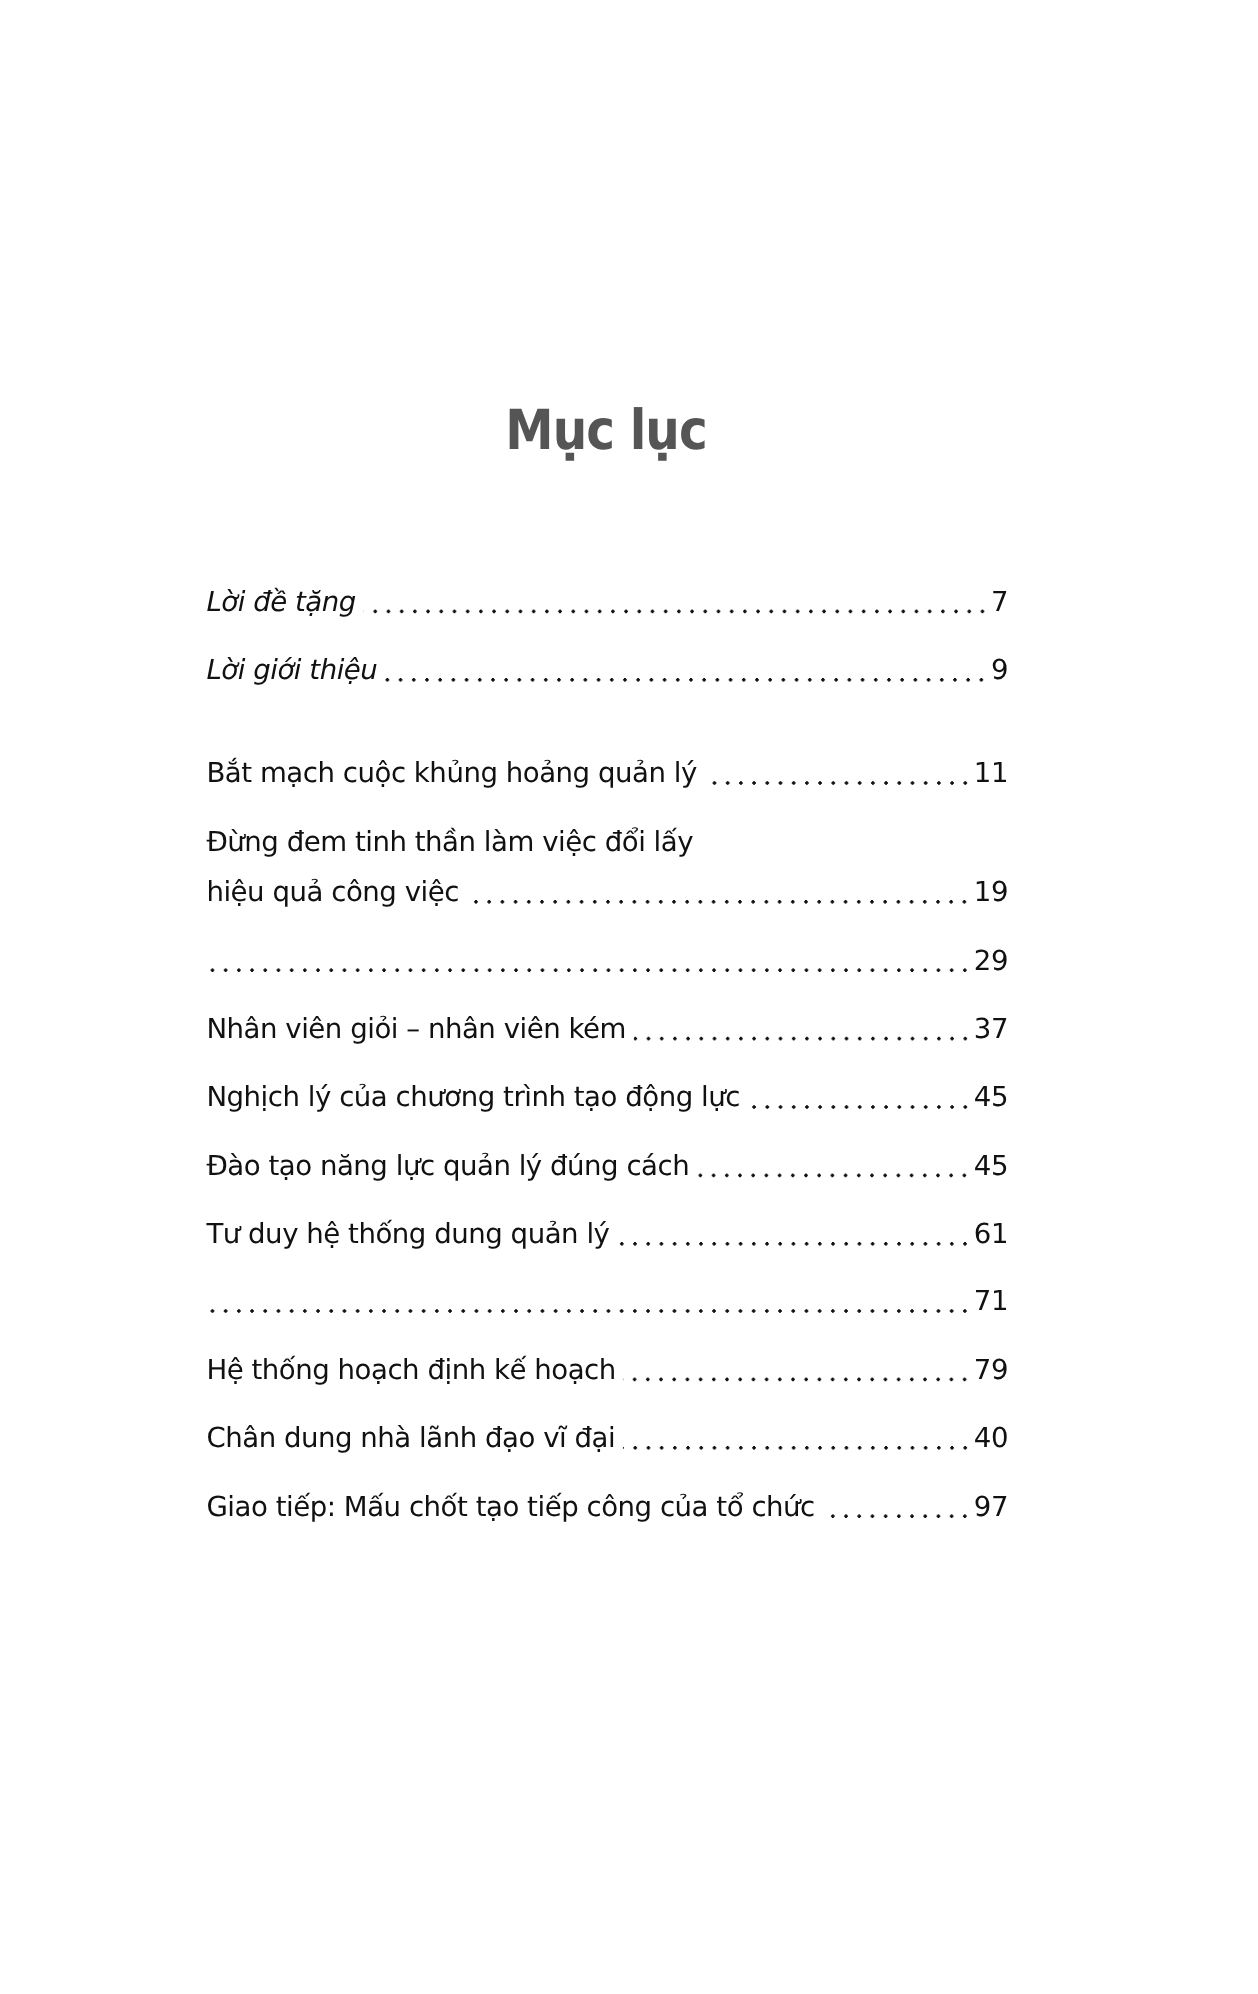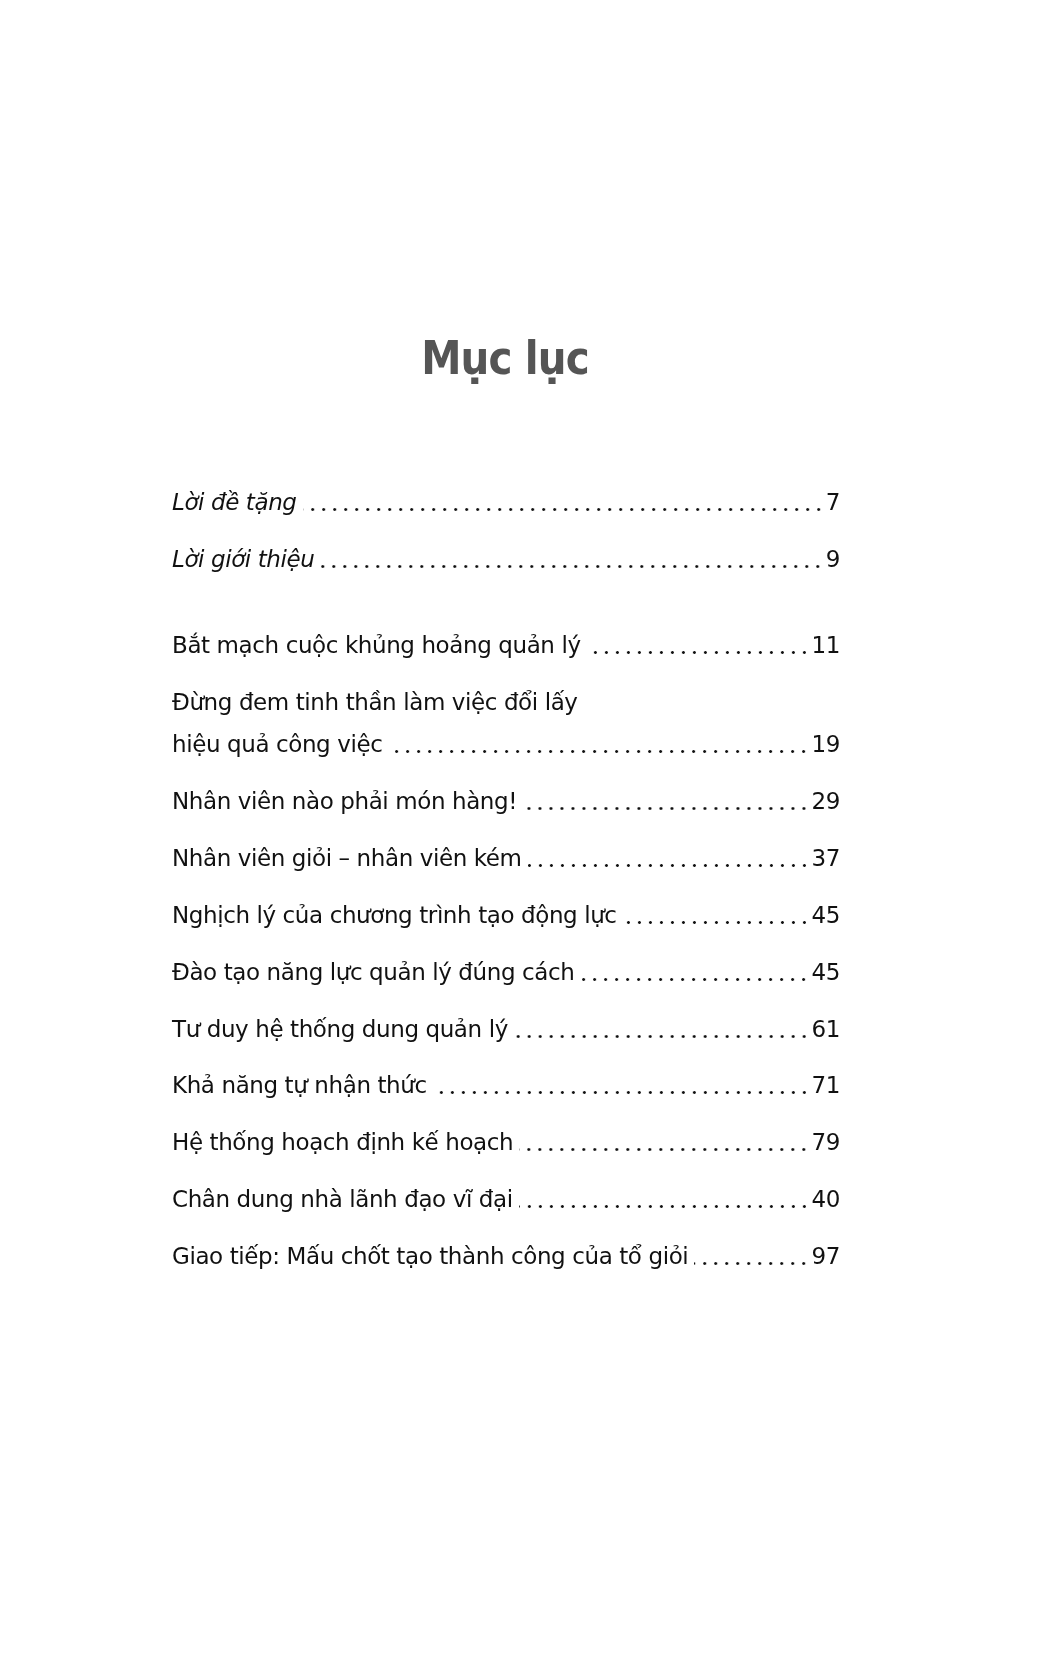"Nhân viên nào phải món" span.label { html: <span>Nhân viên nào phải món hàng!</span> -> none }
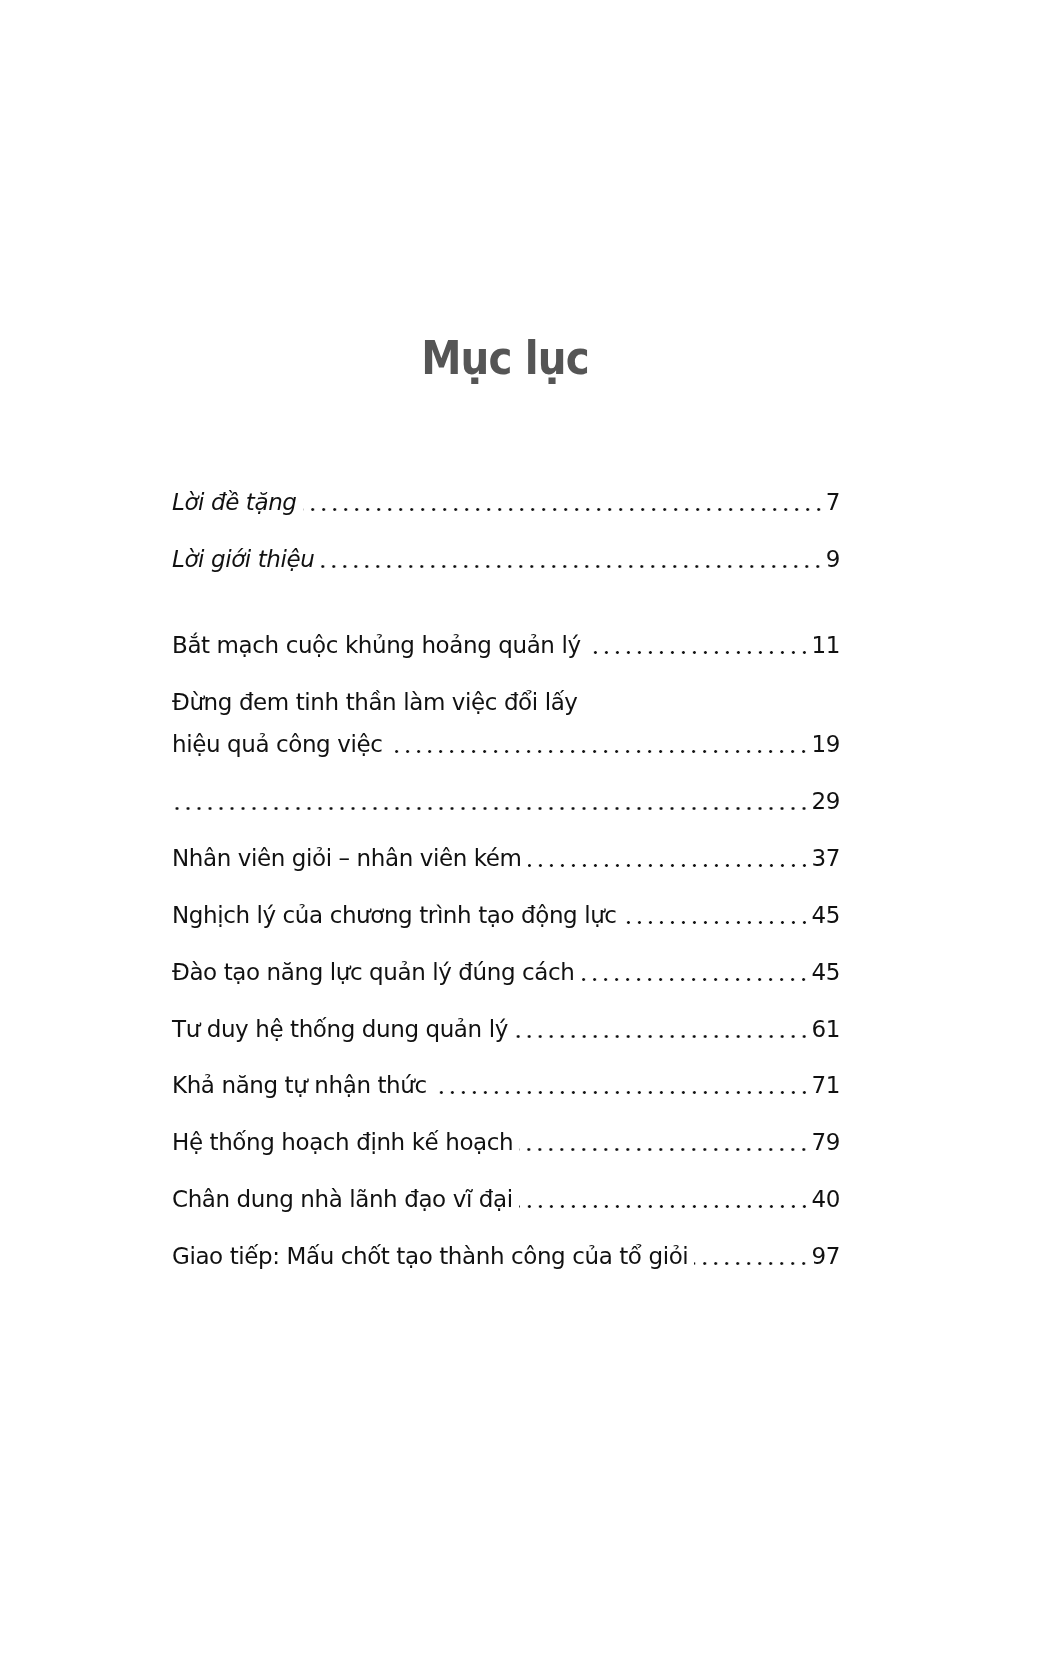"Khả năng tự nhận thức" span.label { html: <span>Khả năng tự nhận thức</span> -> none }
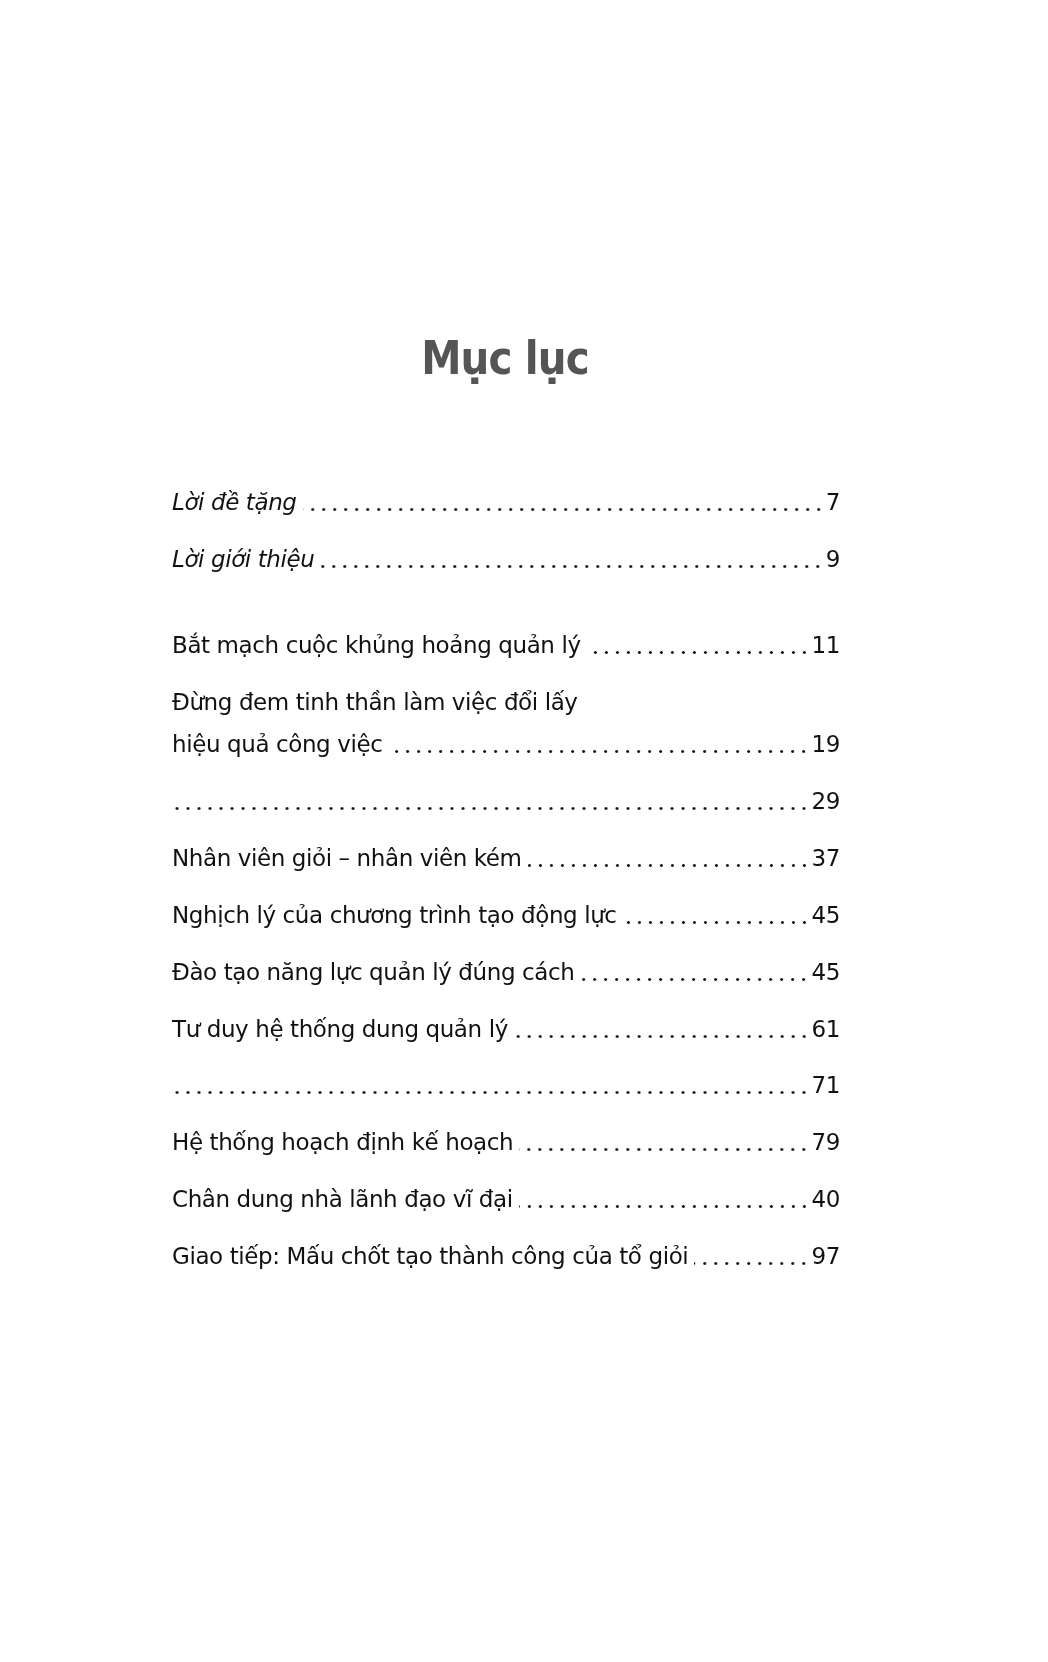"Giao tiếp: Mấu chốt tạo" span.label { text: thành công của tổ giỏi -> tiếp công của tổ chức }
